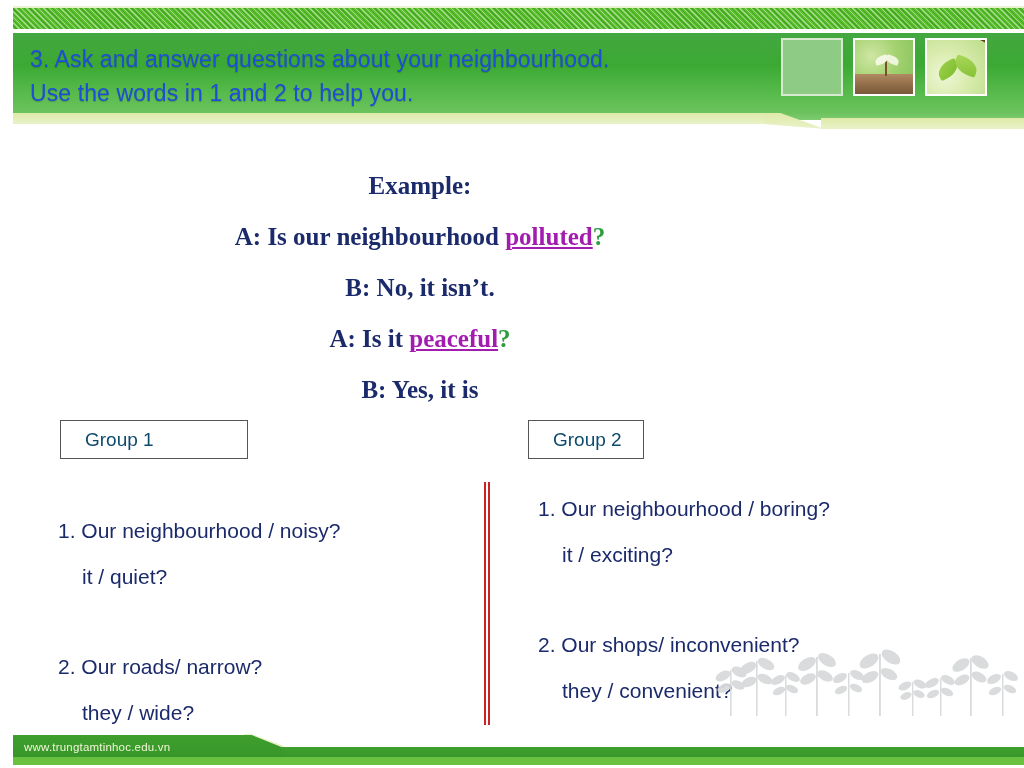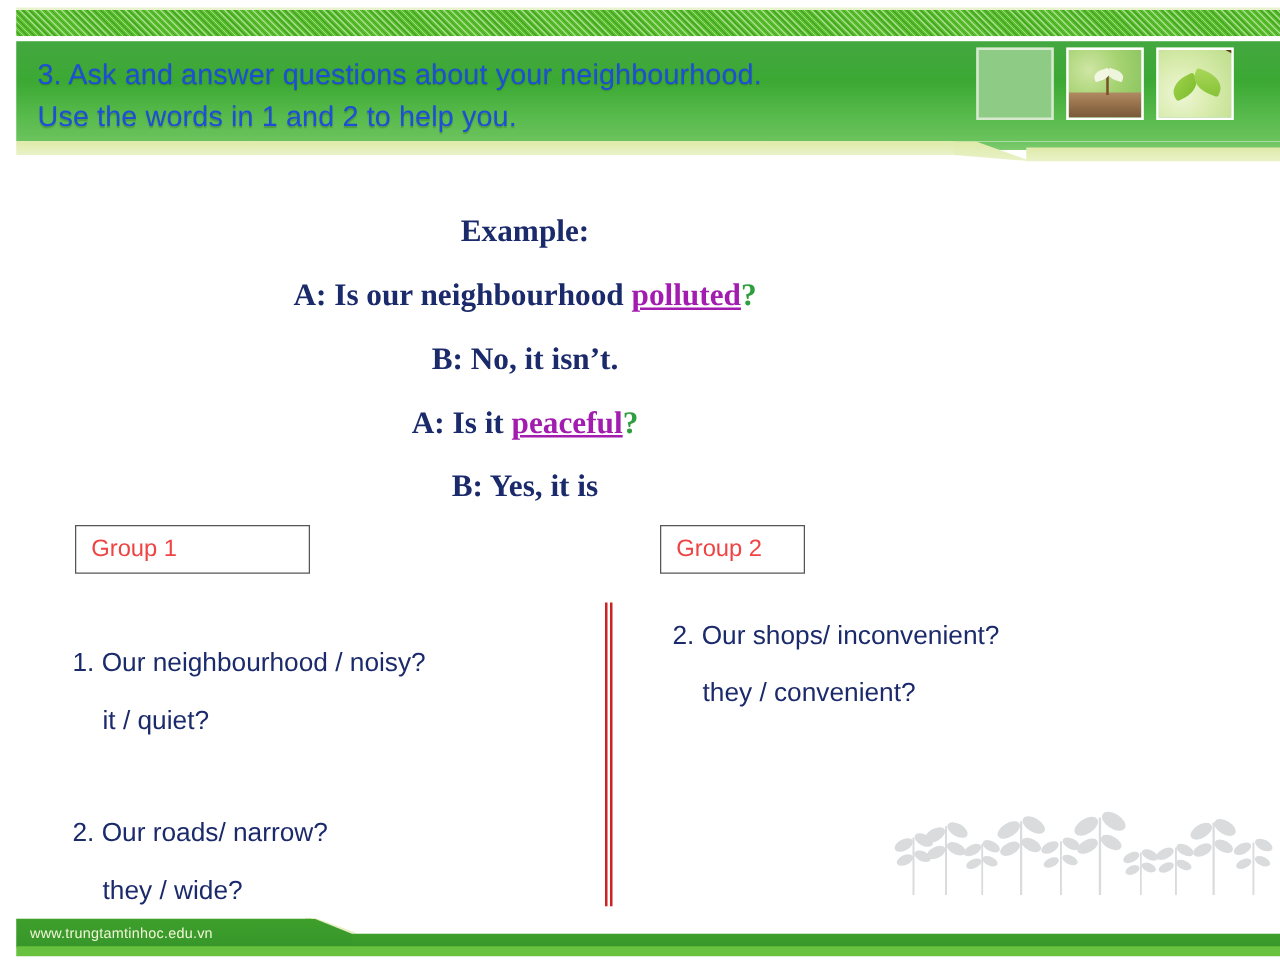"Group 1" .group-box { color: #ef4444 -> #0c4a6e; padding-left: 12px -> 24px }
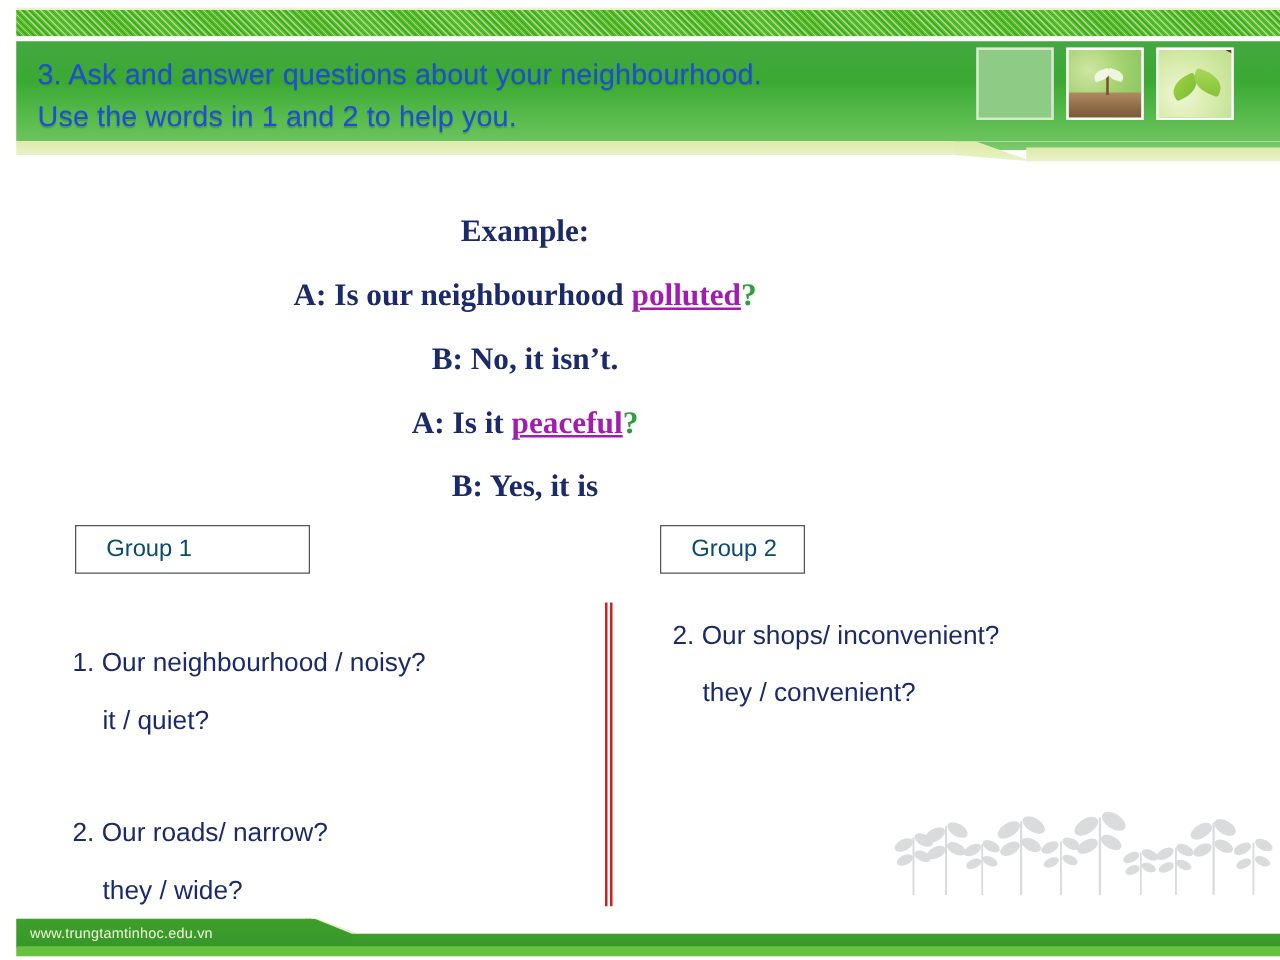"1. Our neighbourhood / boring?" div.item { html: none -> <div> <div>1. Our neighbourhood / boring?</div> <div>it / exciting?</div> </div> }
